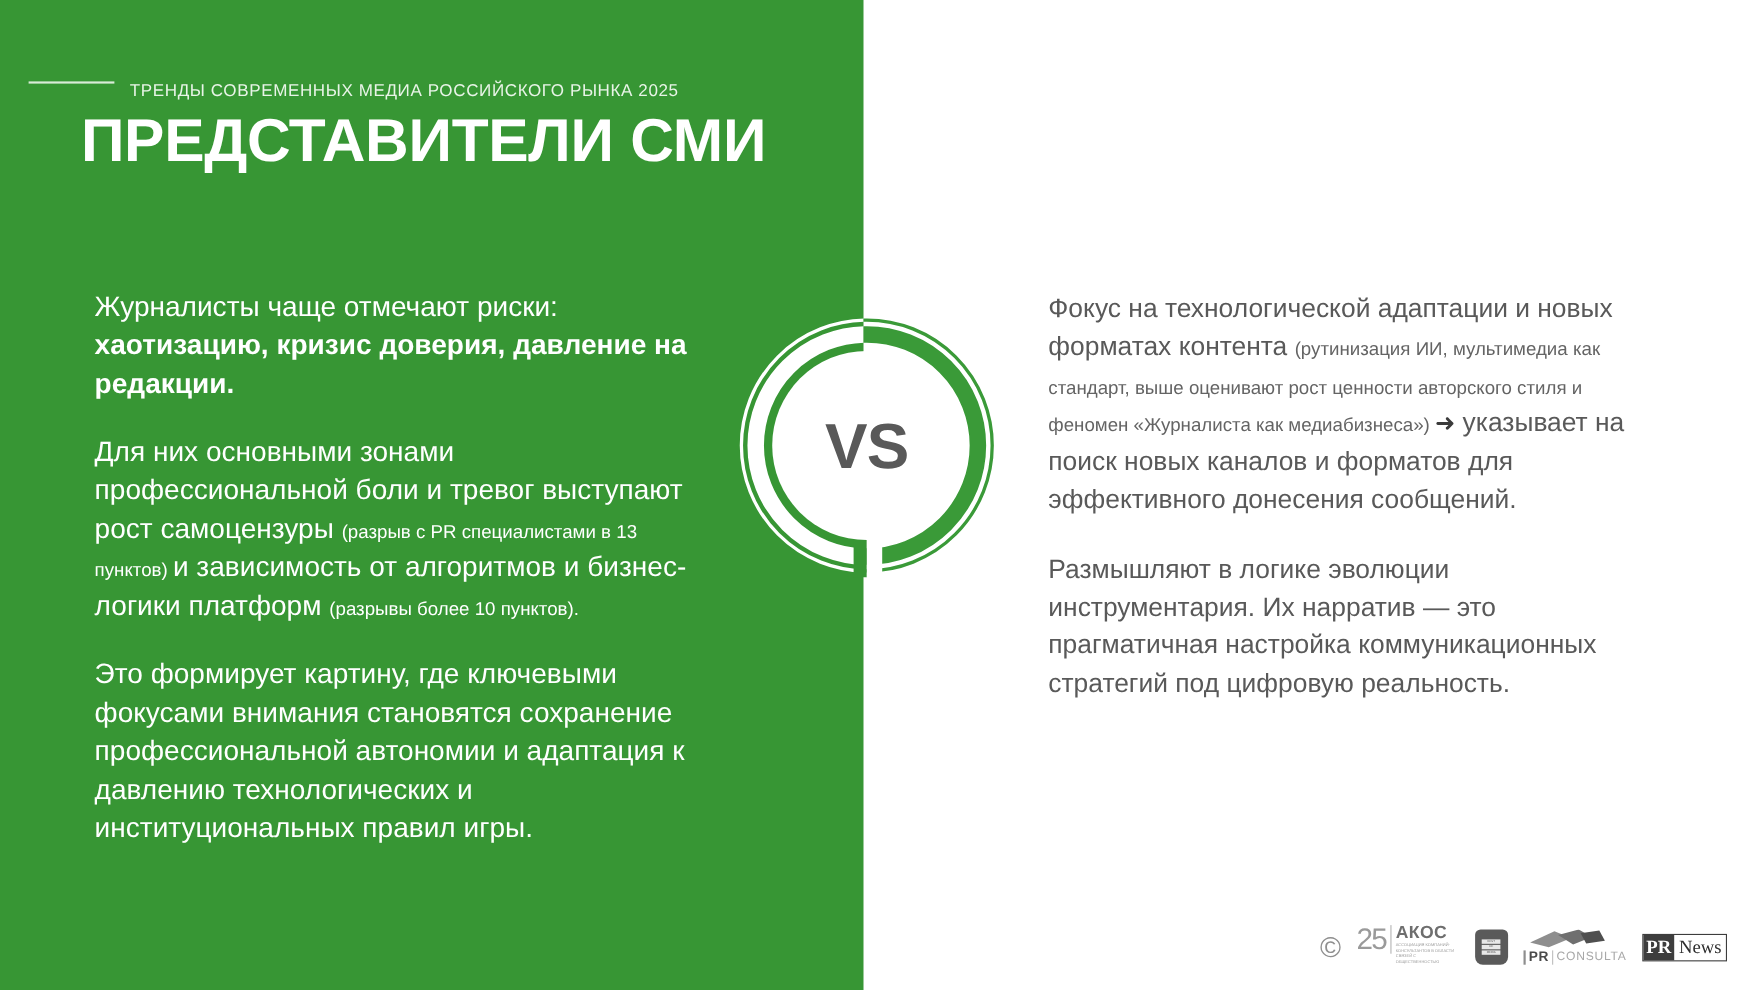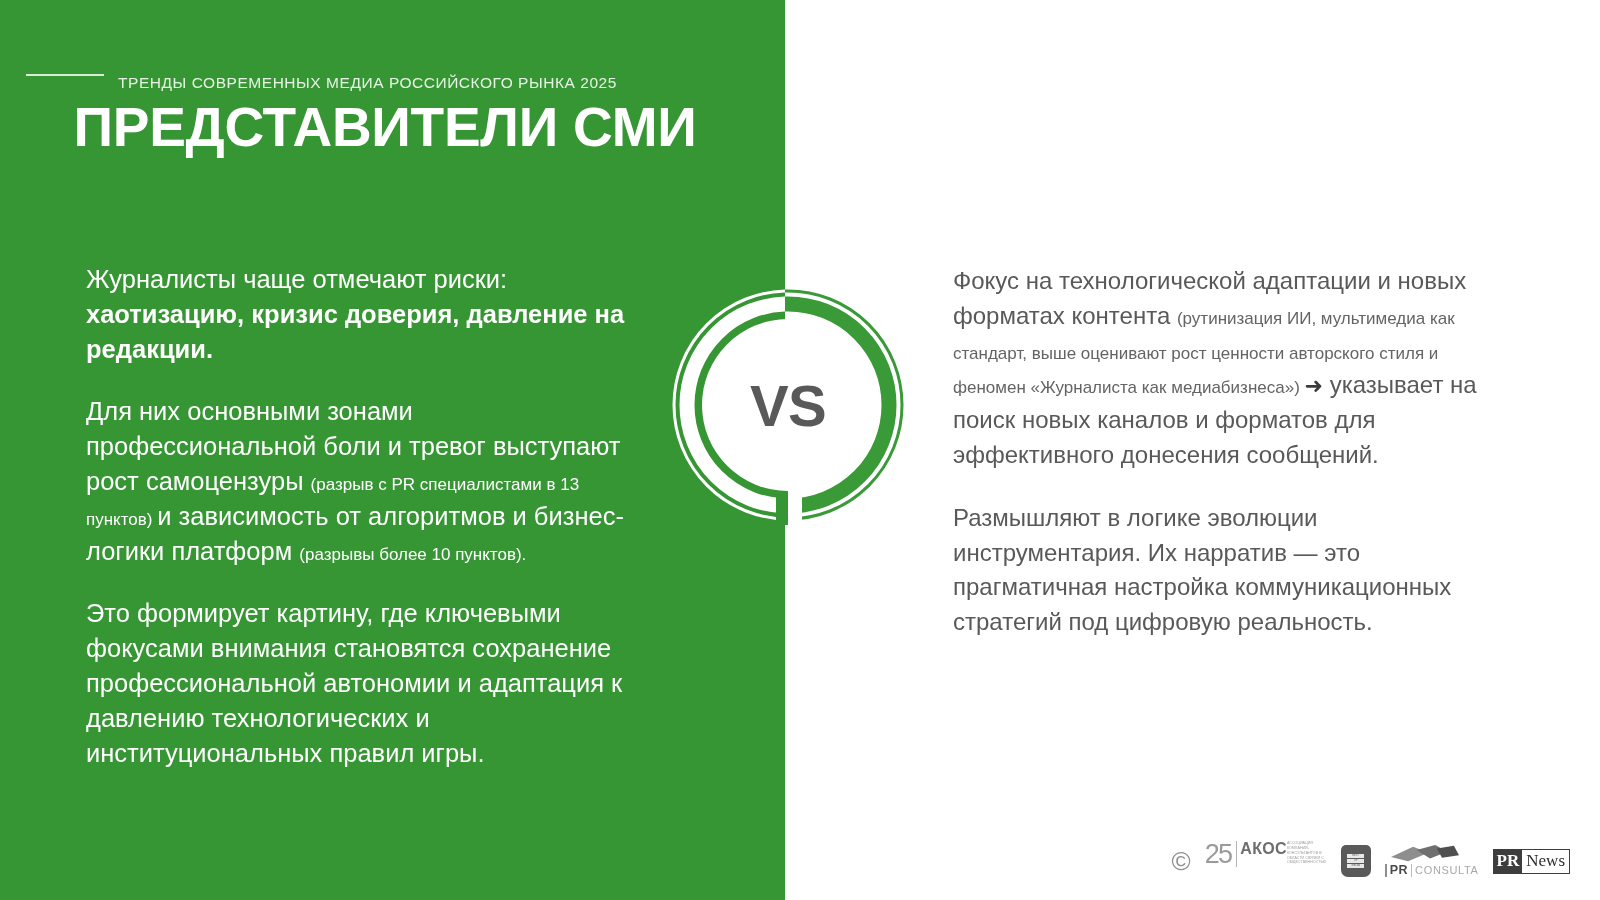"АКОС" #akos-text-wrap { flex-direction: row -> column }
